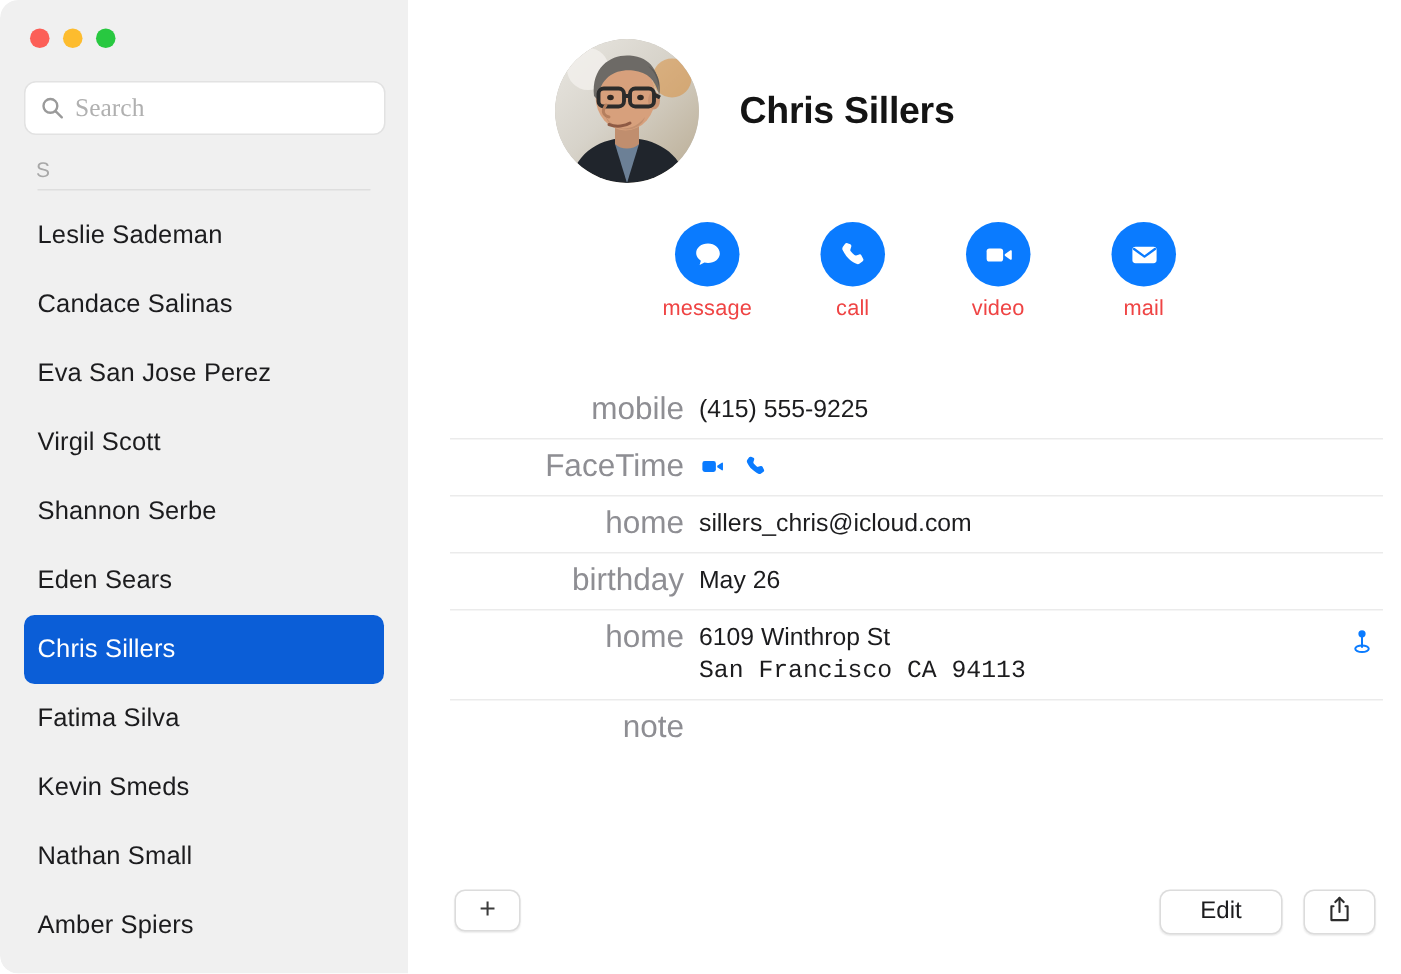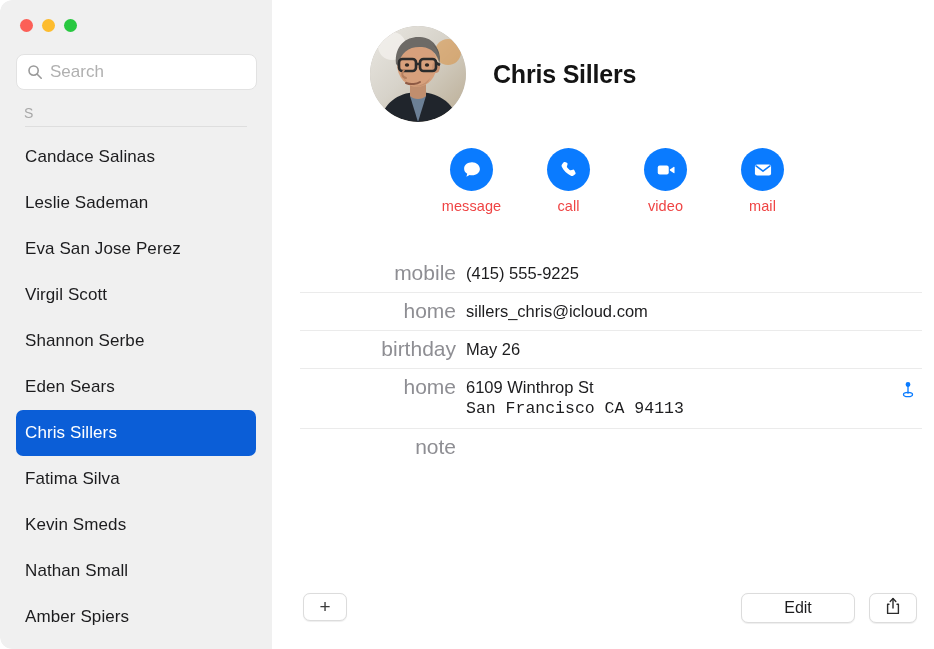"Search" .search-input { font-family: Liberation Sans, sans-serif -> Liberation Serif, serif }
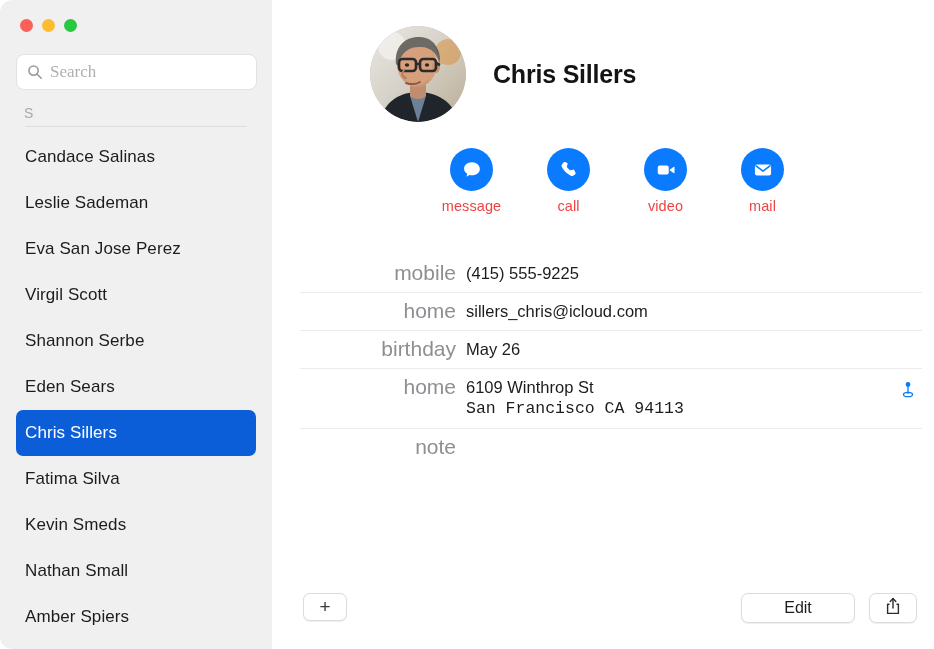"Candace Salinas" div.contact-row { order: before "Leslie Sademan" -> after "Leslie Sademan" }
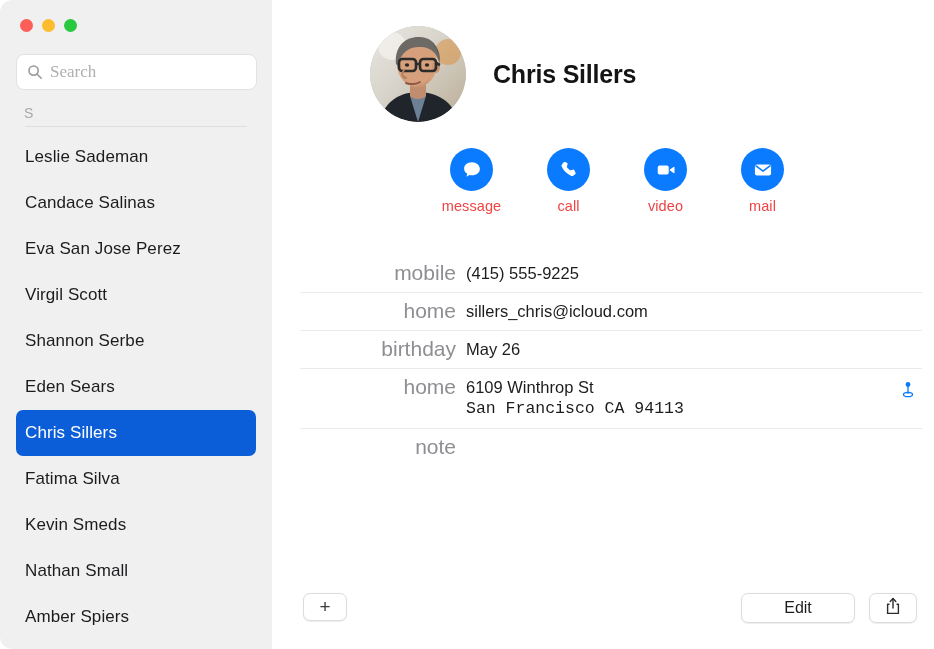"FaceTime" div.field-row { html: none -> <div> <div>FaceTime</div> <div> <span> <svg> <rect></rect> <path></path> </svg> </span> <span> <svg> <path></path> </svg> </span> </div> </div> }
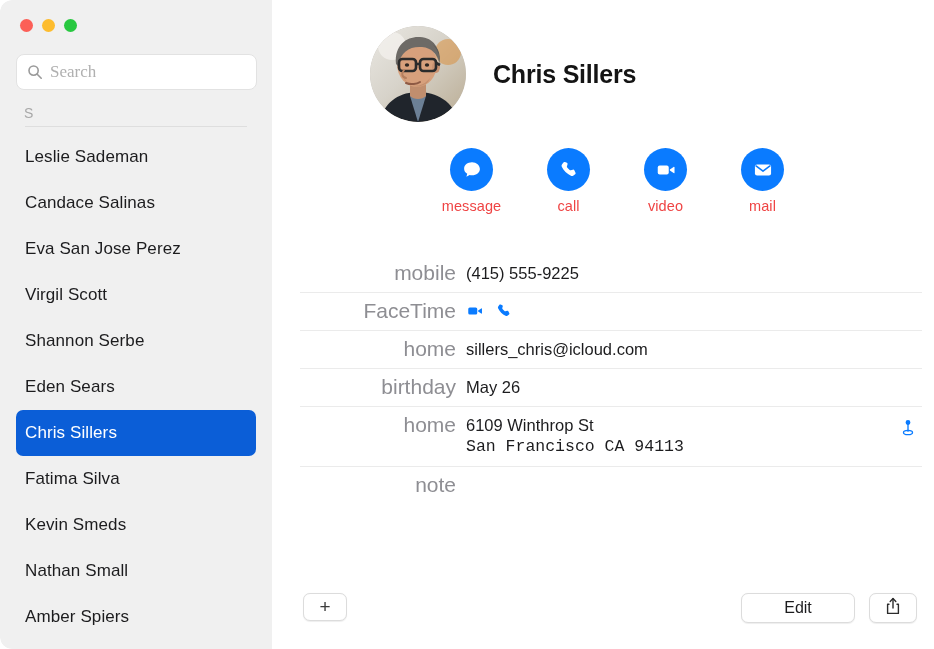"Edit" #edit-btn { width: 114px -> 82px }
